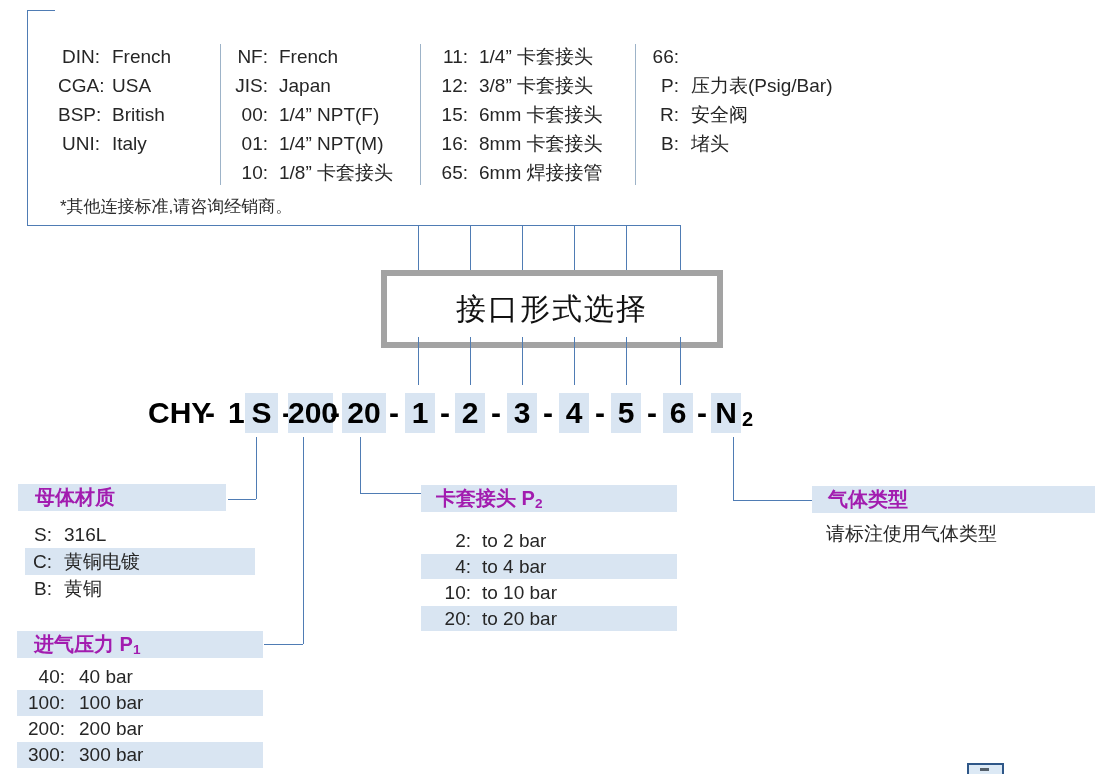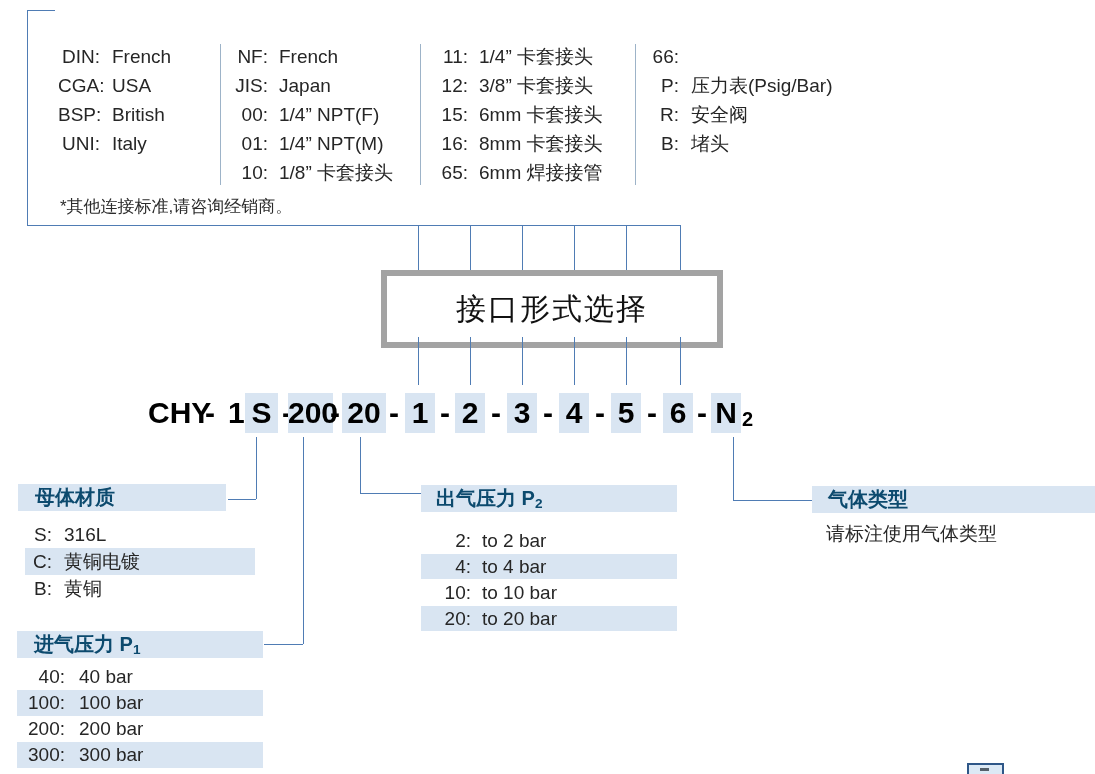"母体材质" .sec-header { color: #0c4a6e -> #a21caf }
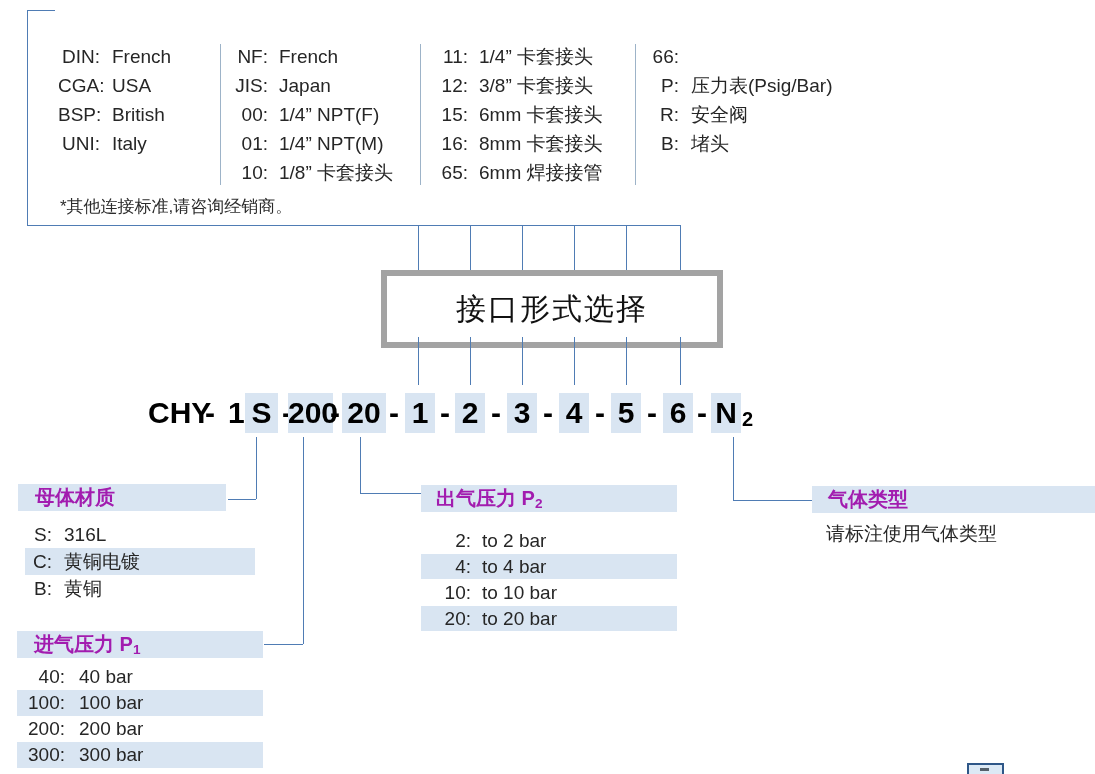"出气压力 P" span { text: 出气压力 -> 卡套接头 }
